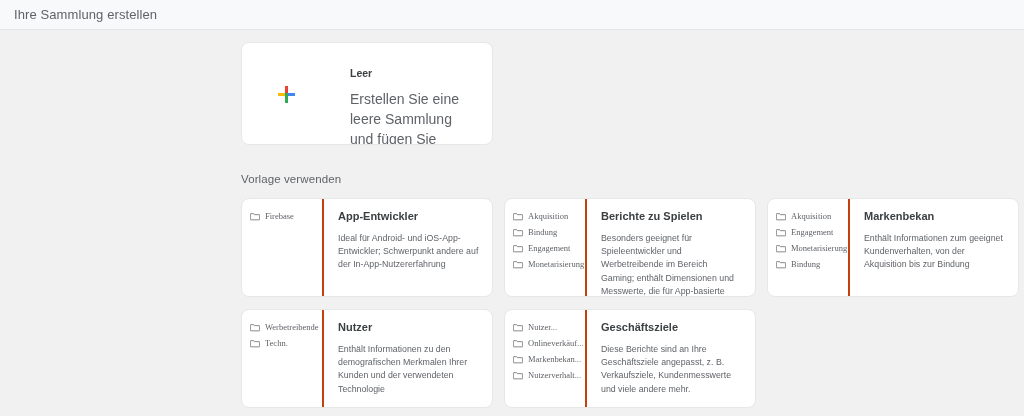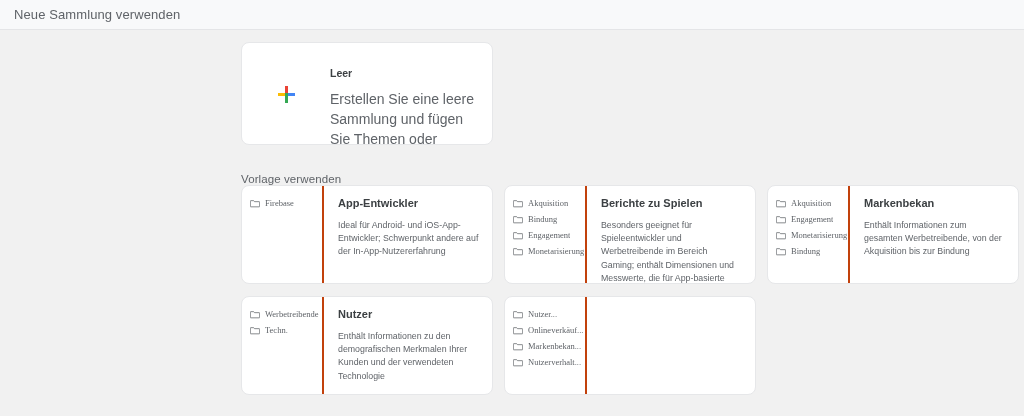"Neue Sammlung verwenden" span.title { text: Neue Sammlung verwenden -> Ihre Sammlung erstellen }
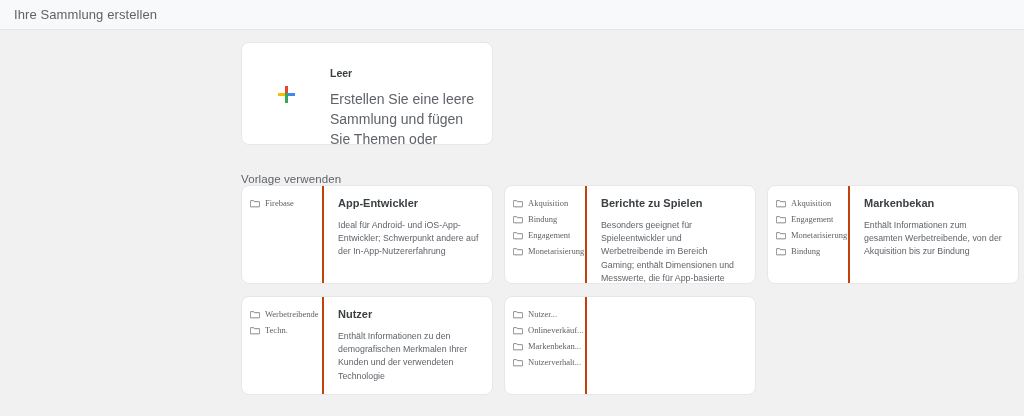"Leer" .blank-card { gap: none -> 20px }
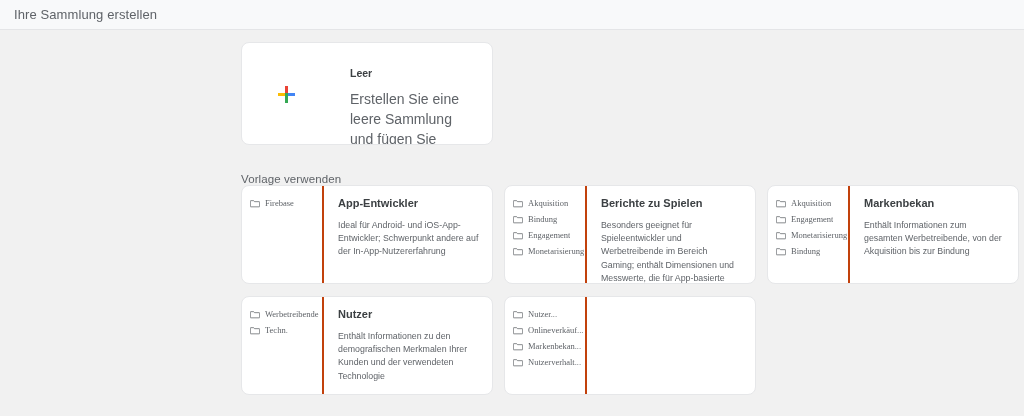"Vorlage verwenden" .section-label { margin-bottom: none -> 13px }
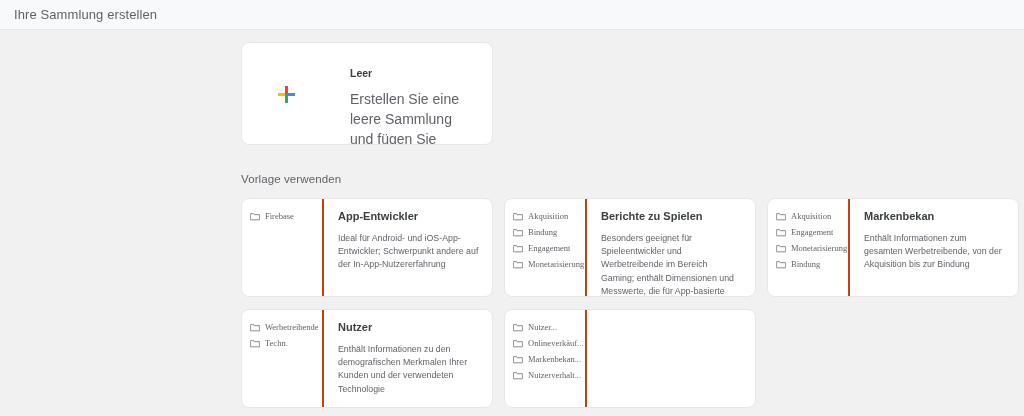"Enthält Informationen zum gesamten" div.tc-desc { text: gesamten Werbetreibende -> geeignet Kundenverhalten }
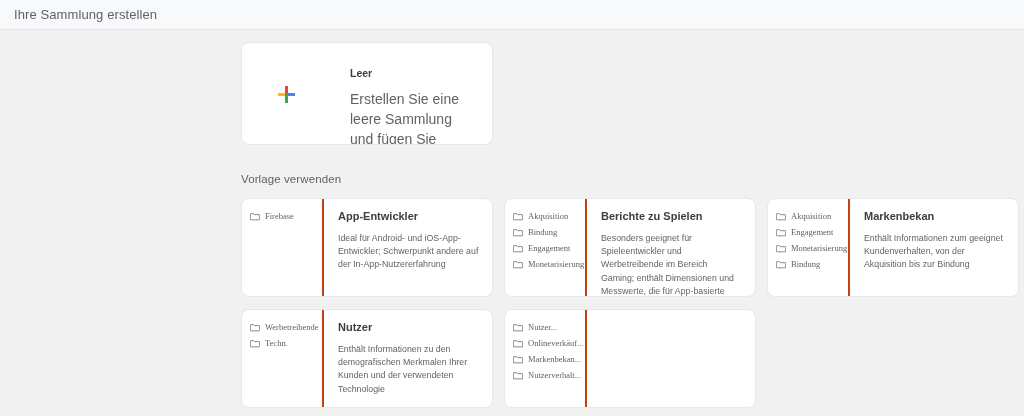"Geschäftsziele" div.tc-right { html: none -> <div> <div>Geschäftsziele</div> <div>Diese Berichte sind an Ihre Geschäftsziele angepasst, z. B. Verkaufsziele, Kundenmesswerte und viele andere mehr.</div> </div> }
